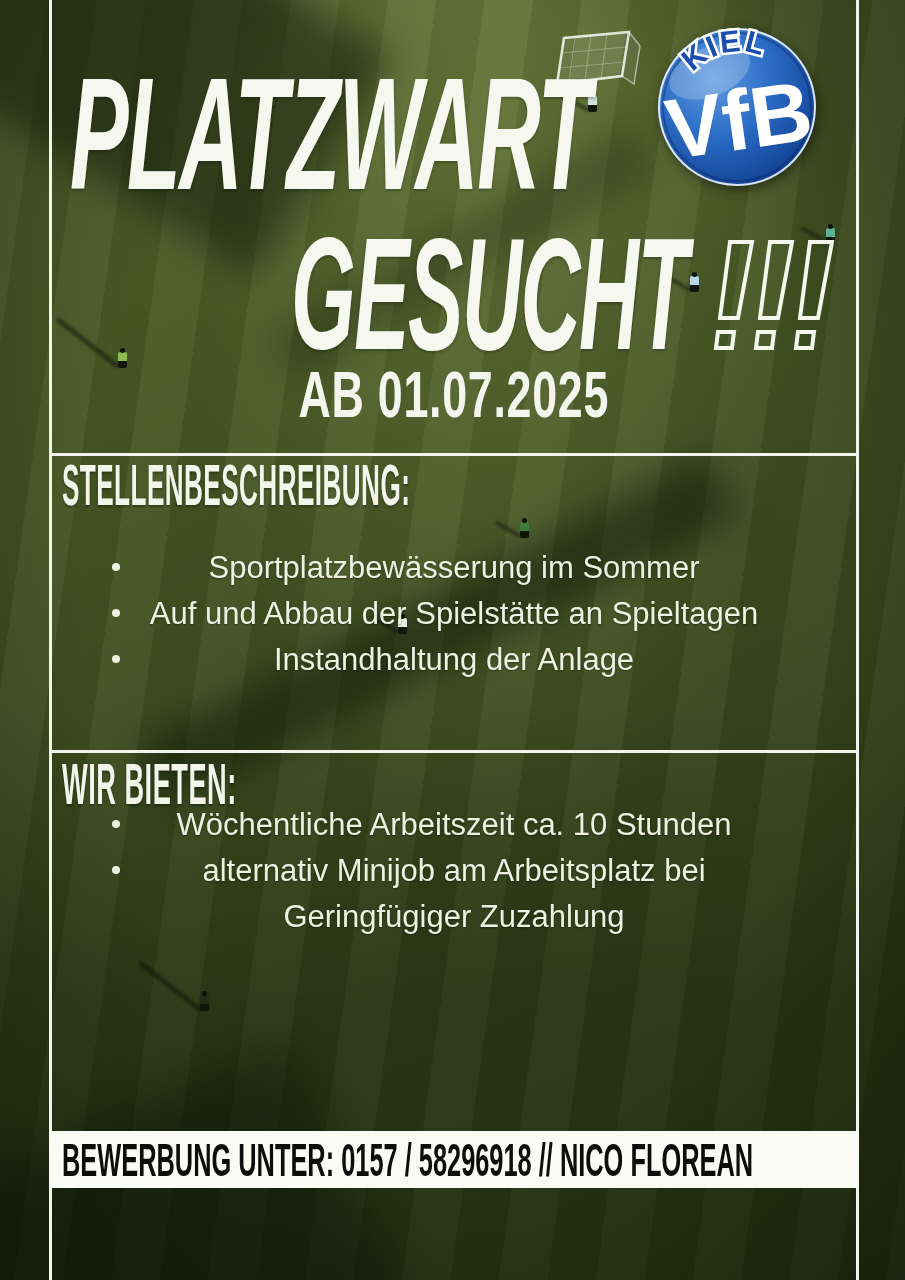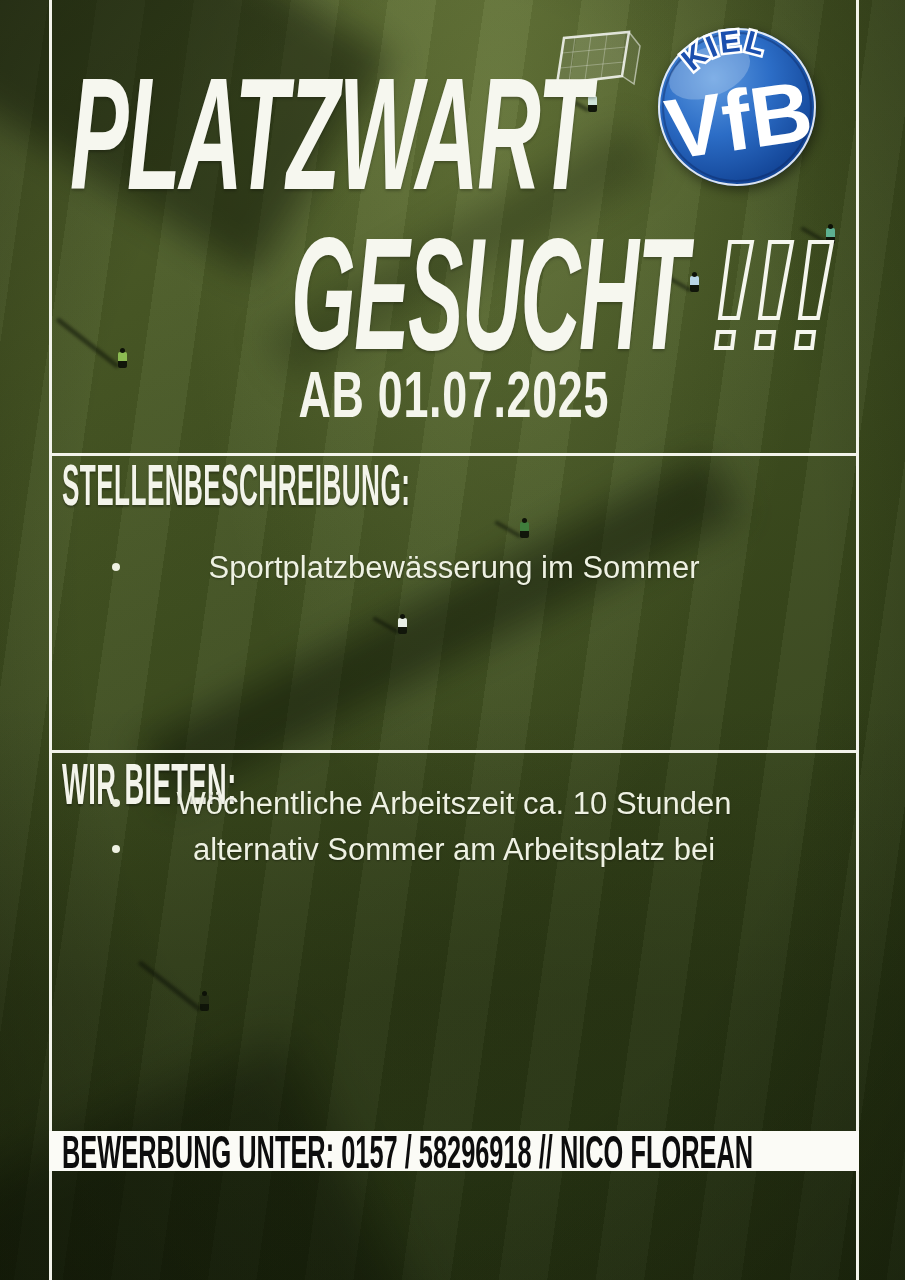"Auf und Abbau der Spielstätte" li.b { html: none -> <li> <span>Auf und Abbau der Spielstätte an Spieltagen</span> </li> }
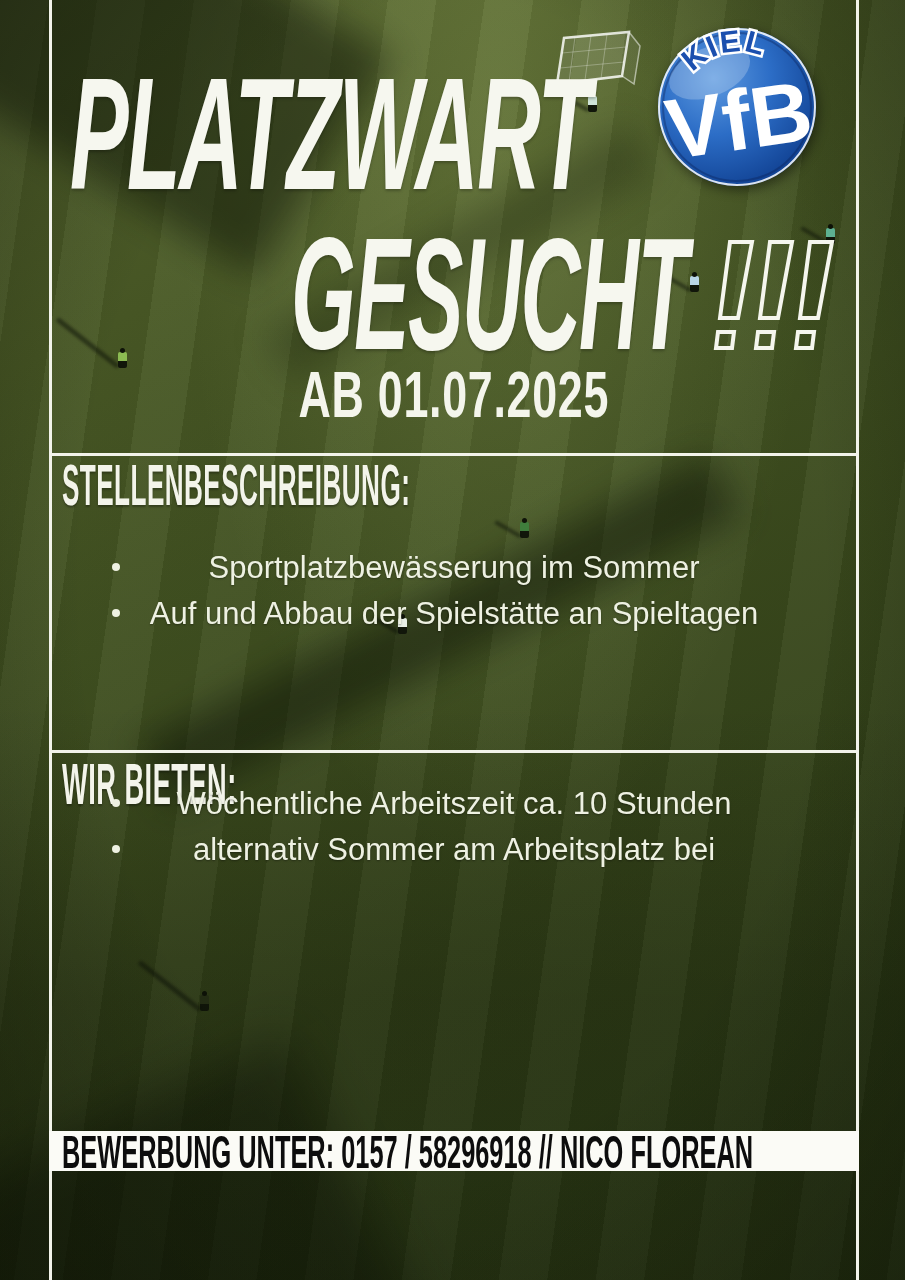"Instandhaltung der Anlage" li.b { html: none -> <li> <span>Instandhaltung der Anlage</span> </li> }
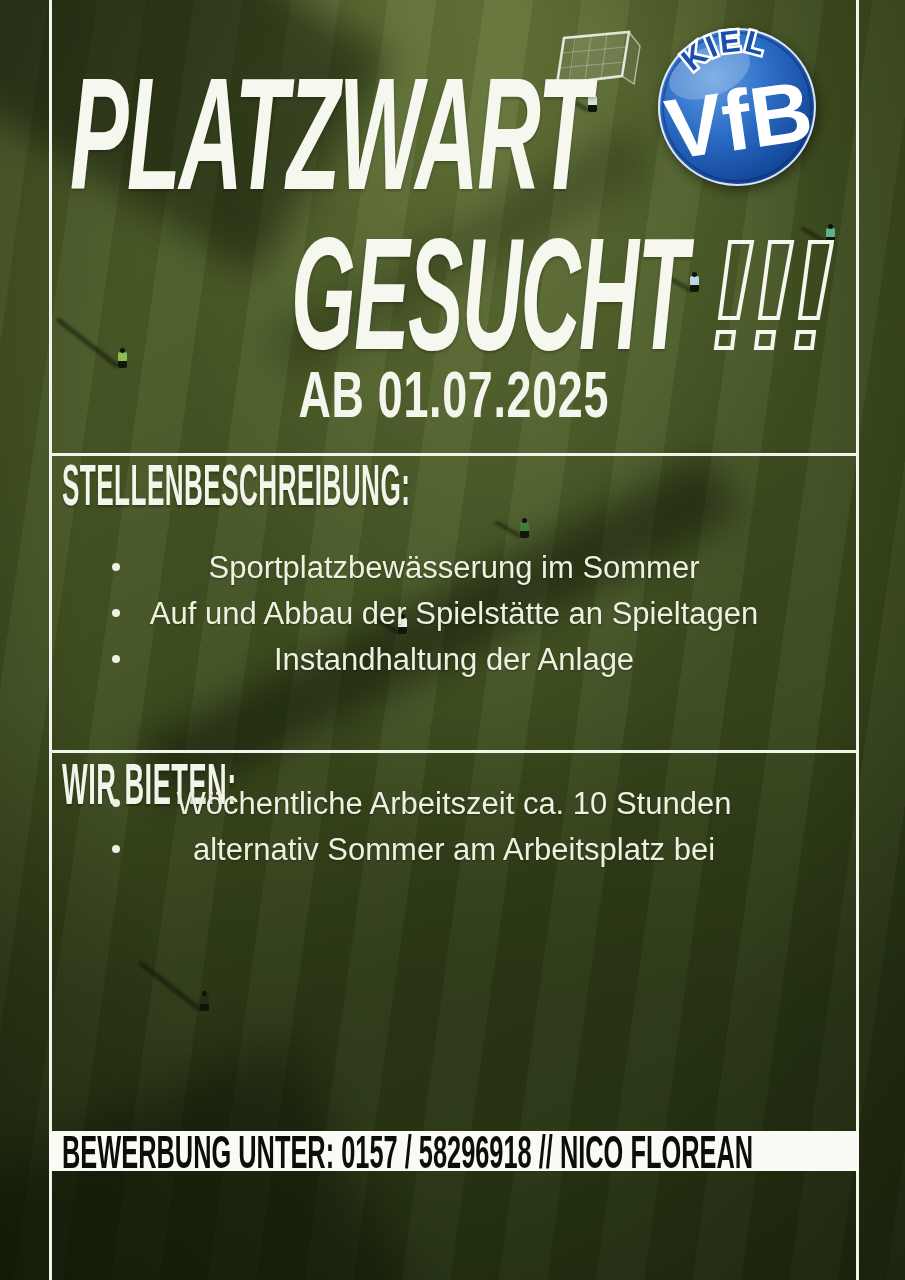"Wöchentliche Arbeitszeit ca. 10 Stunden" ul.s2 { top: 780px -> 801px }
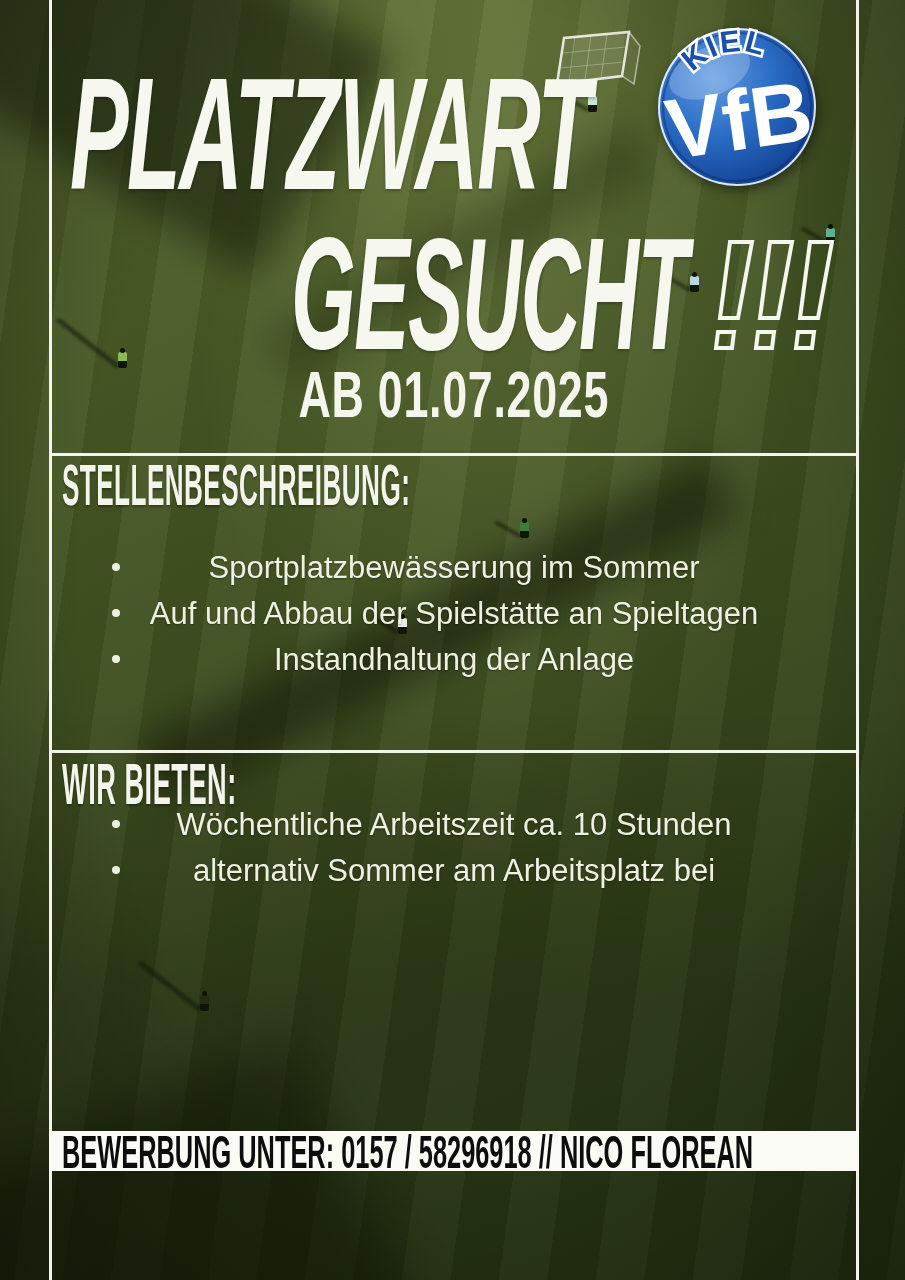"alternativ Sommer am Arbeitsplatz bei" span { text: Sommer -> Minijob }
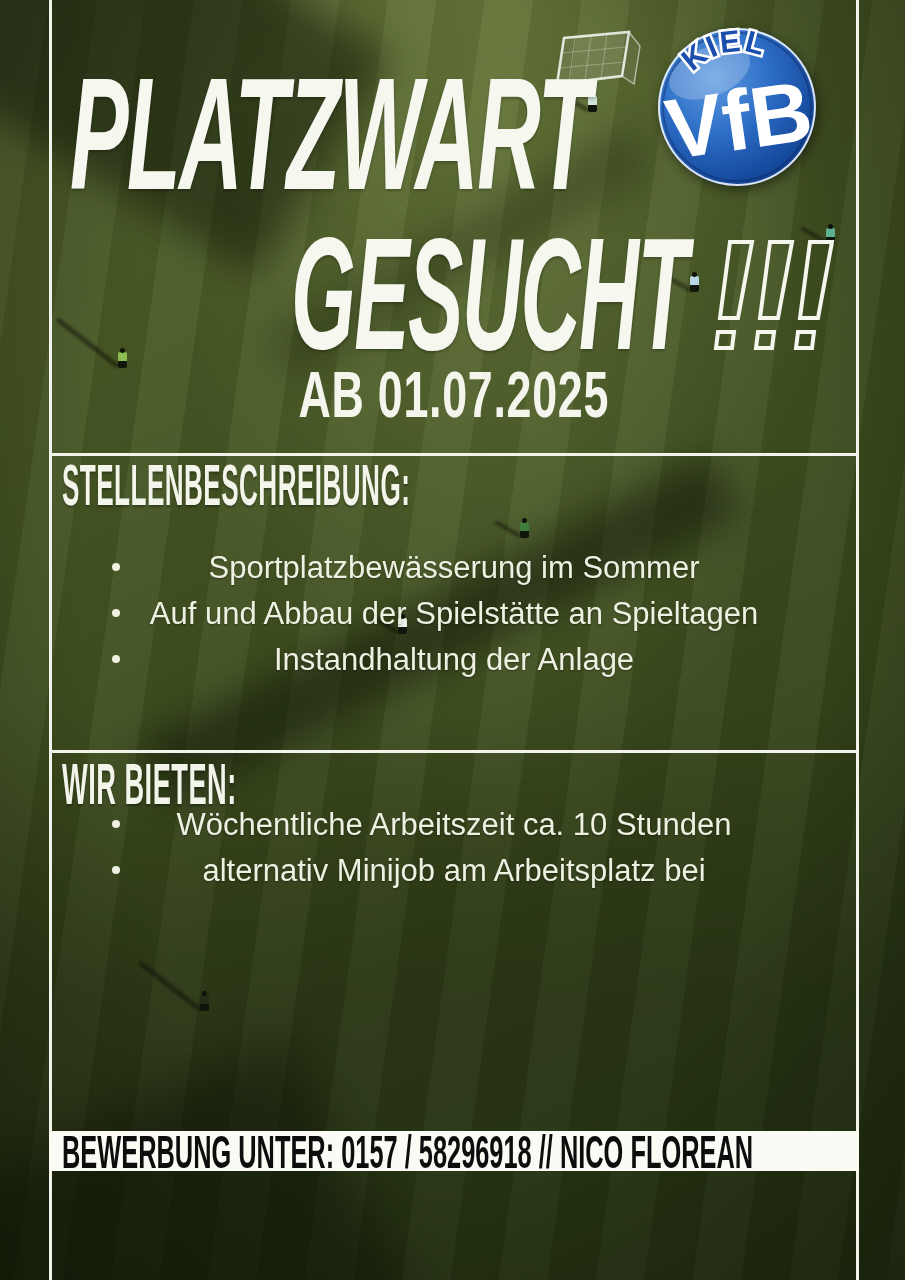"Geringfügiger Zuzahlung" li { html: none -> <li> <span>Geringfügiger Zuzahlung</span> </li> }
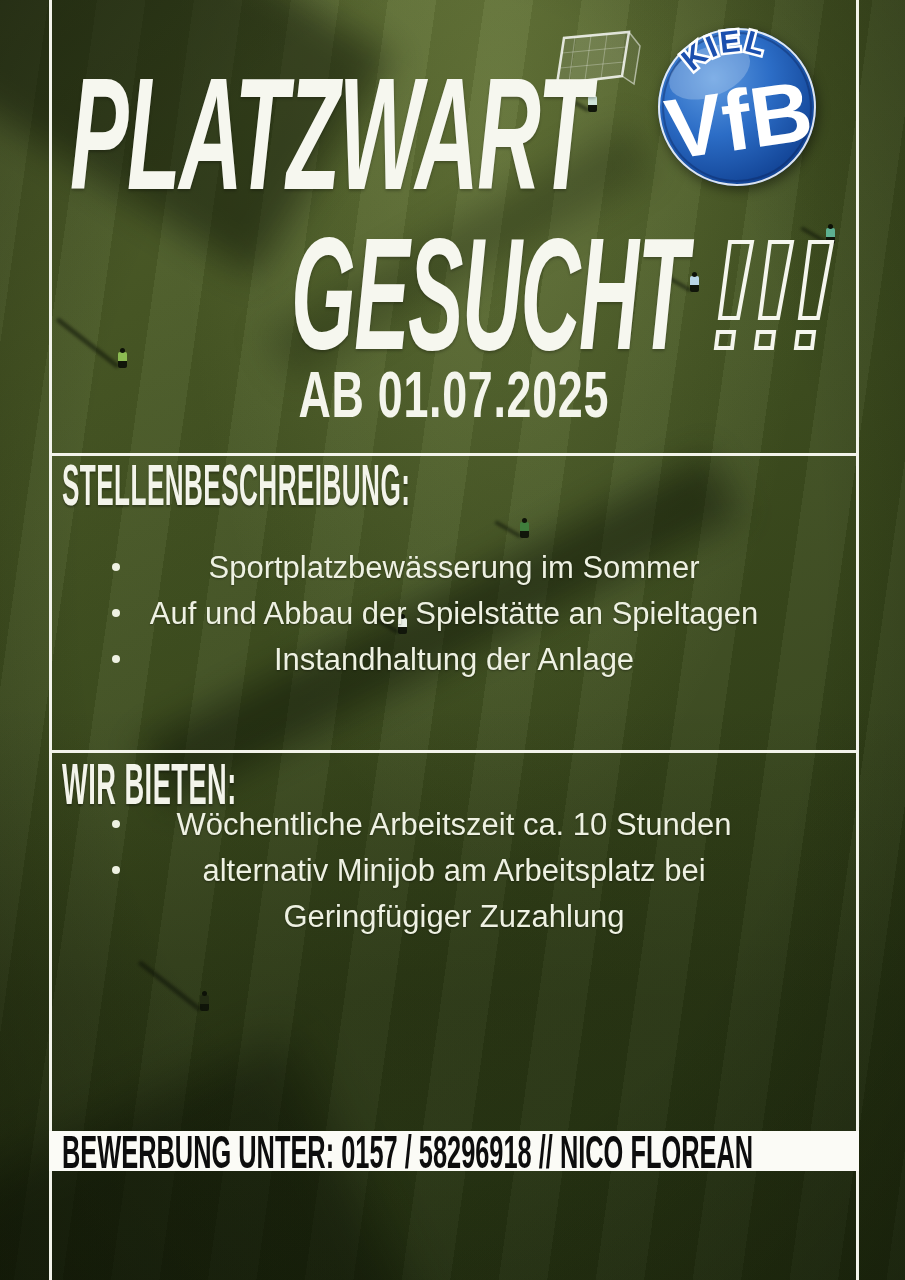"BEWERBUNG UNTER: 0157 / 58296918" .bar { height: 40px -> 57px }
